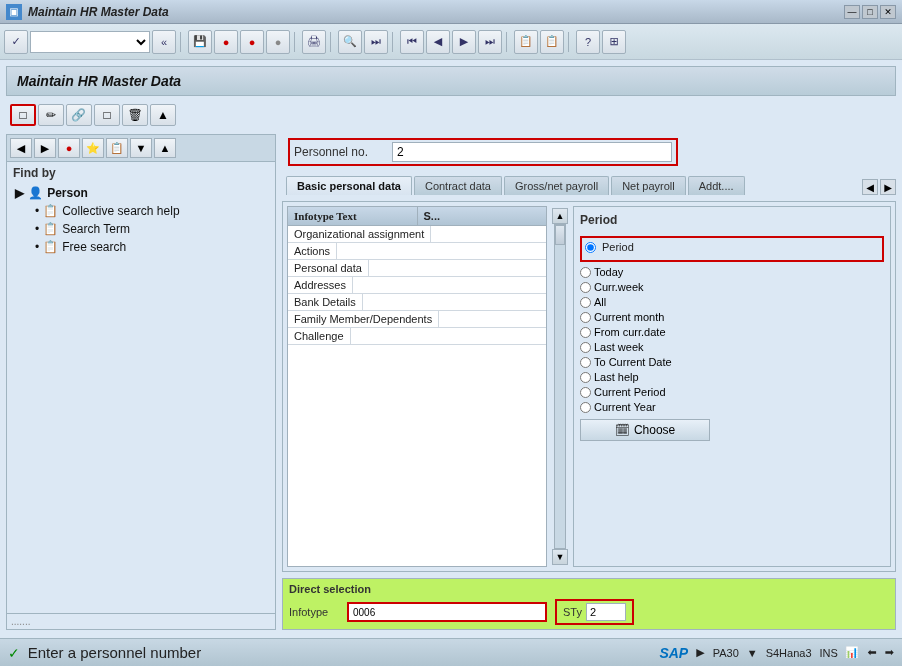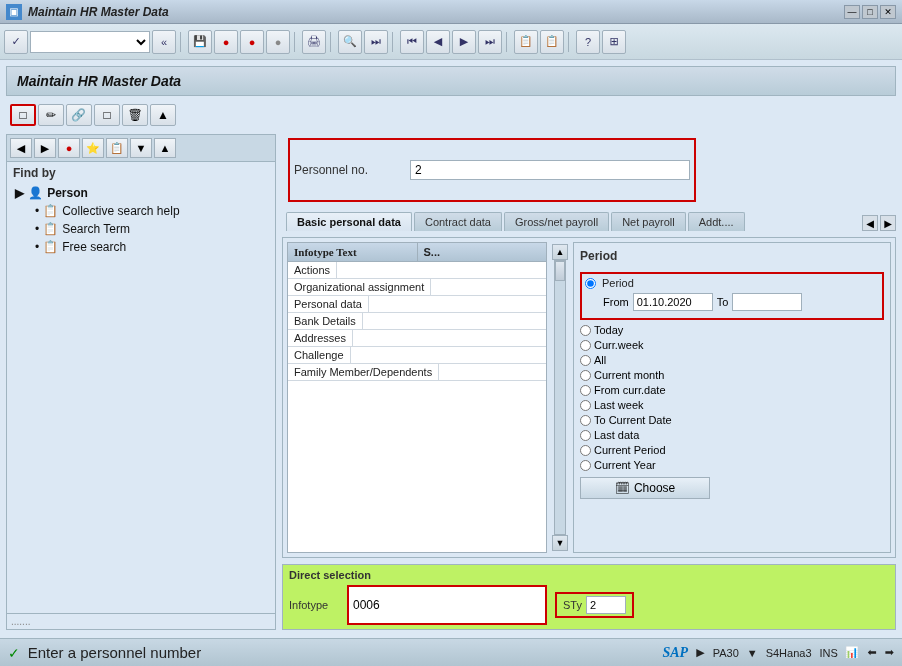"Personnel no." .personnel-row-wrapper { gap: 26px -> 8px; padding: 20px 4px -> 2px 4px }
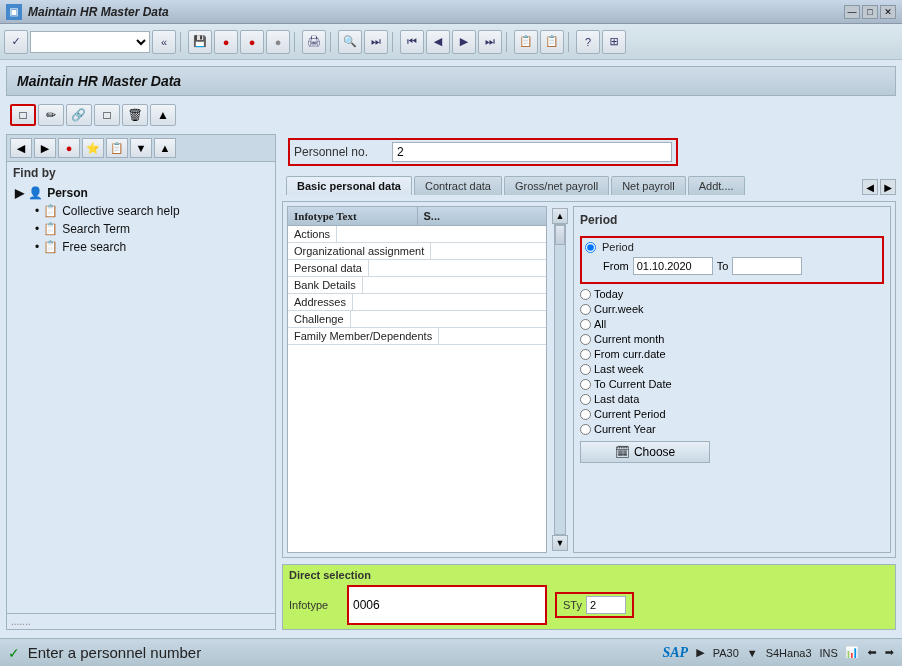"Actions" div.tr { order: before "Organizational assignment" -> after "Organizational assignment" }
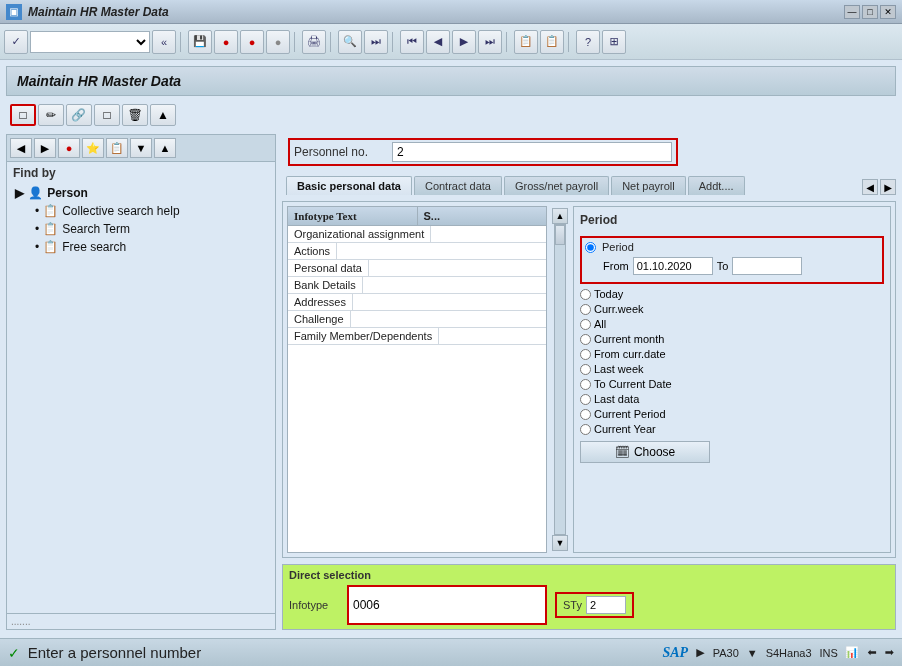"From" div.period-from-row { html: <div> <span>From</span> <input> <span>To</span> <input> </div> -> none }
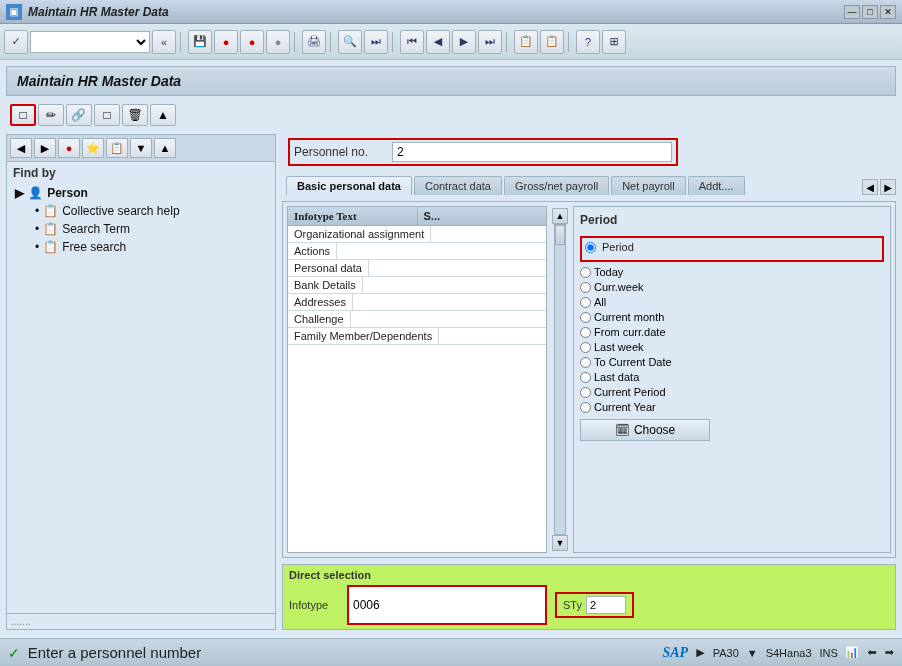"Bank Details" div.tr { order: before "Addresses" -> after "Addresses" }
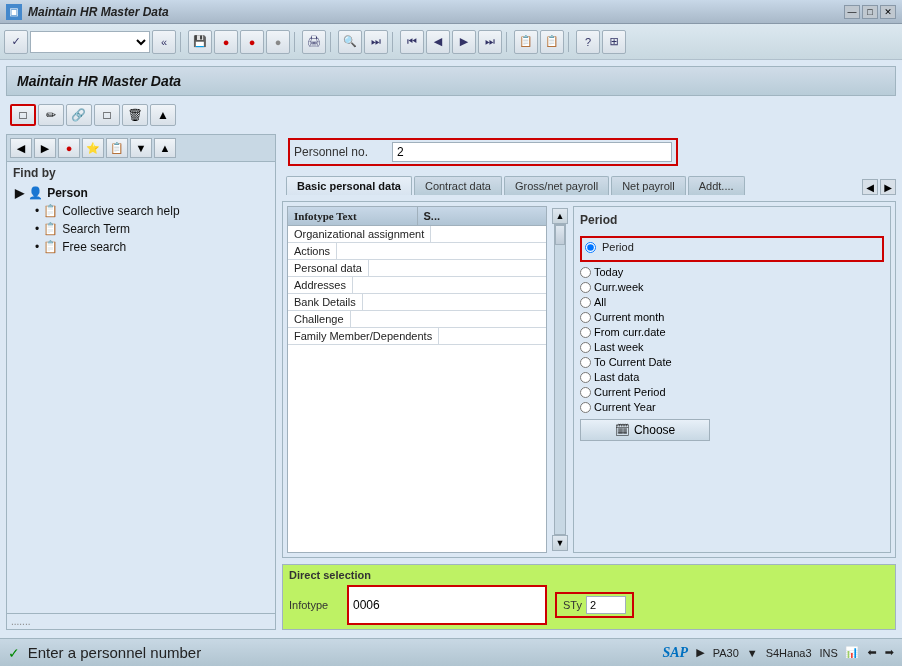"Challenge" div.tr { order: before "Family Member/Dependents" -> after "Family Member/Dependents" }
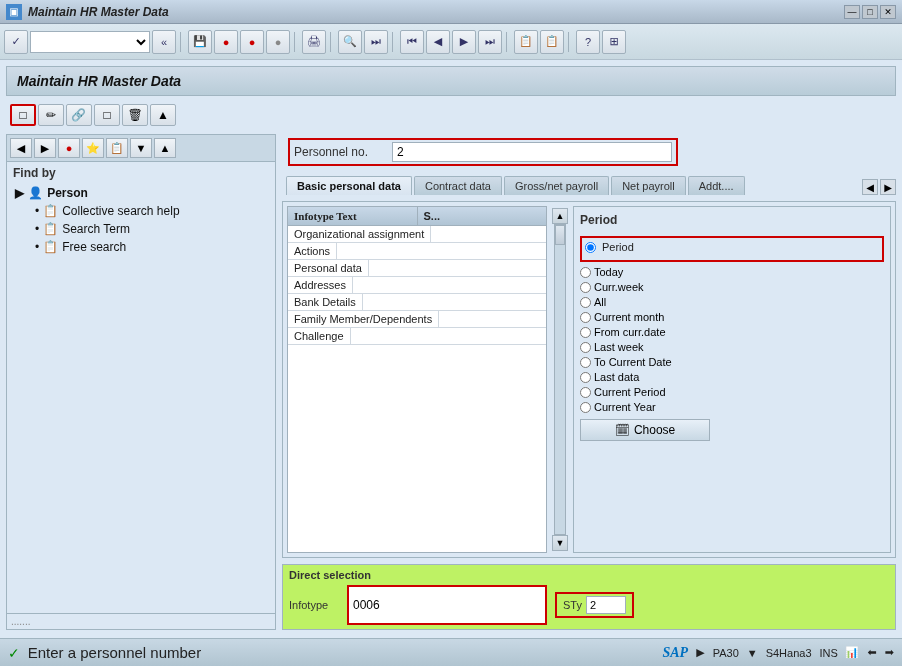"Last data" label { text: data -> help }
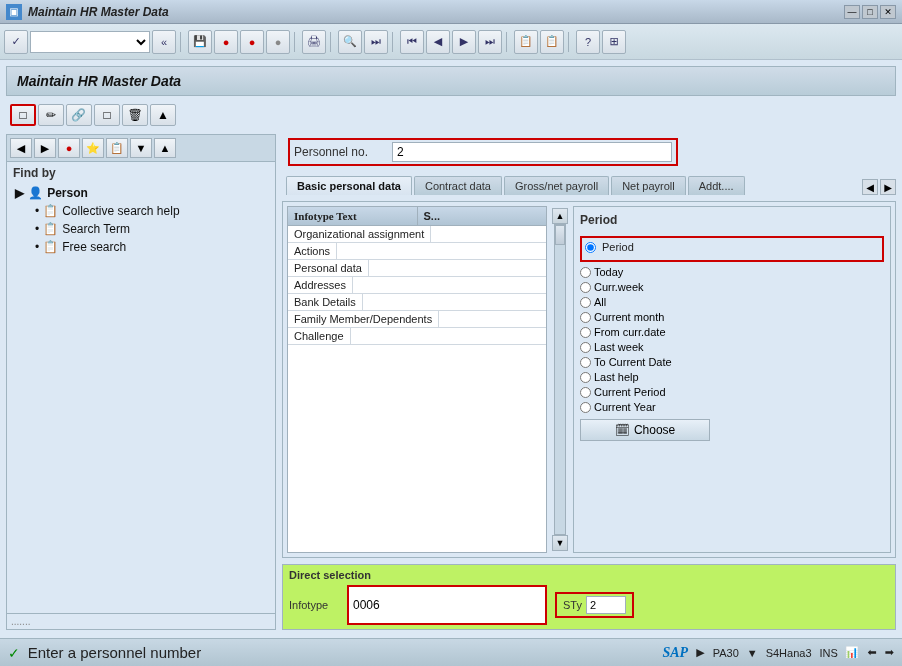"0006" .direct-input { font-size: 12px -> 10px; padding: 18px 4px -> 4px 4px }
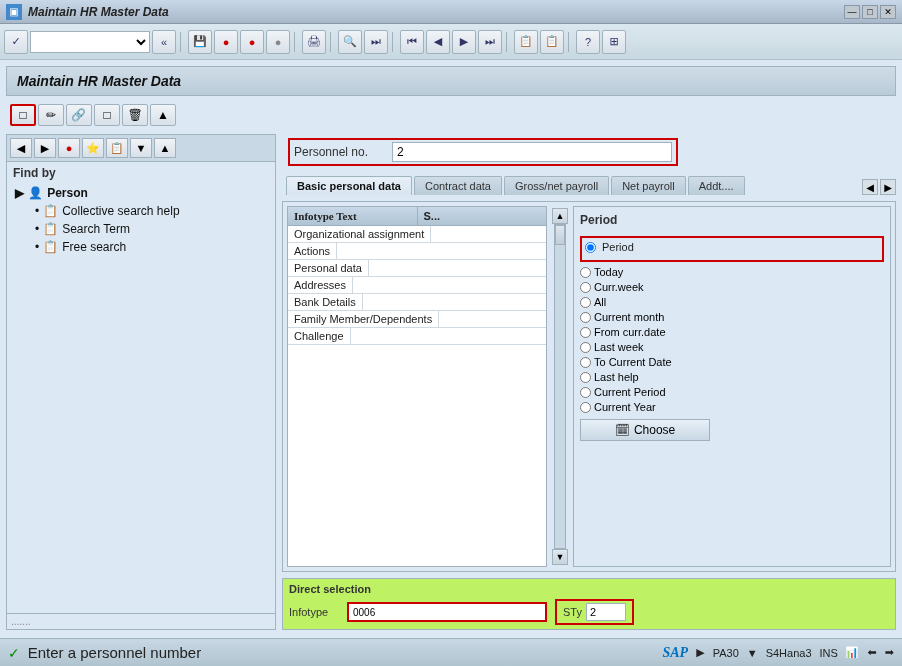"SAP" .sap-logo { font-family: Liberation Serif, serif -> none }
